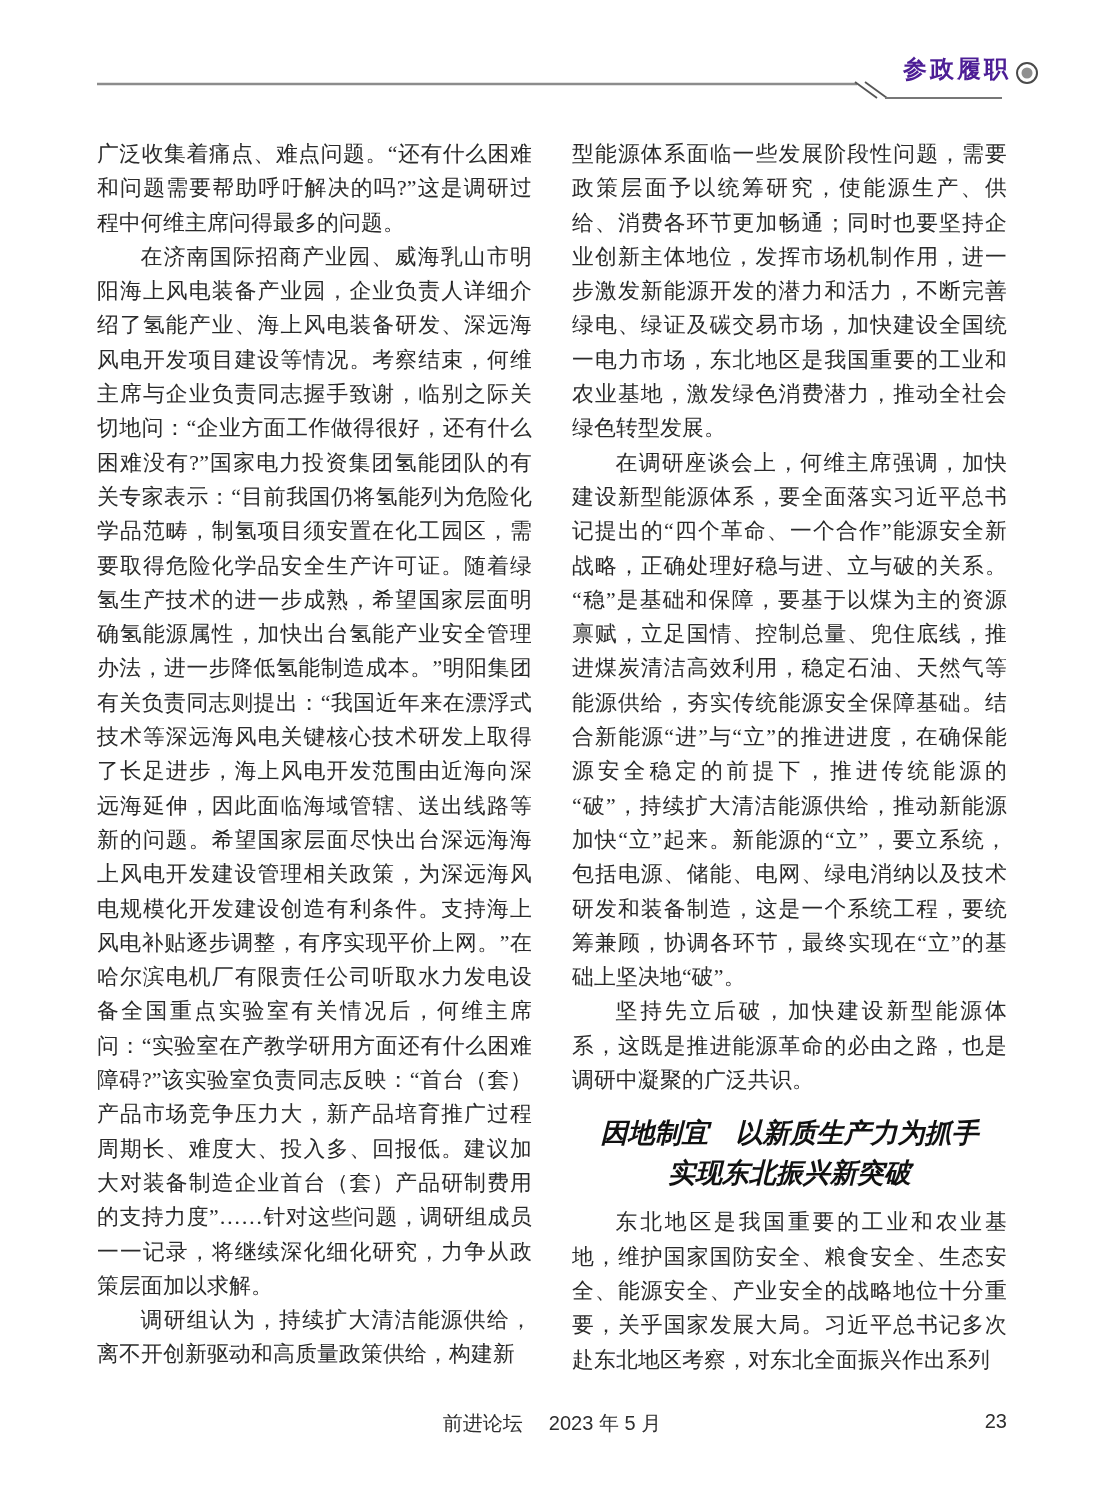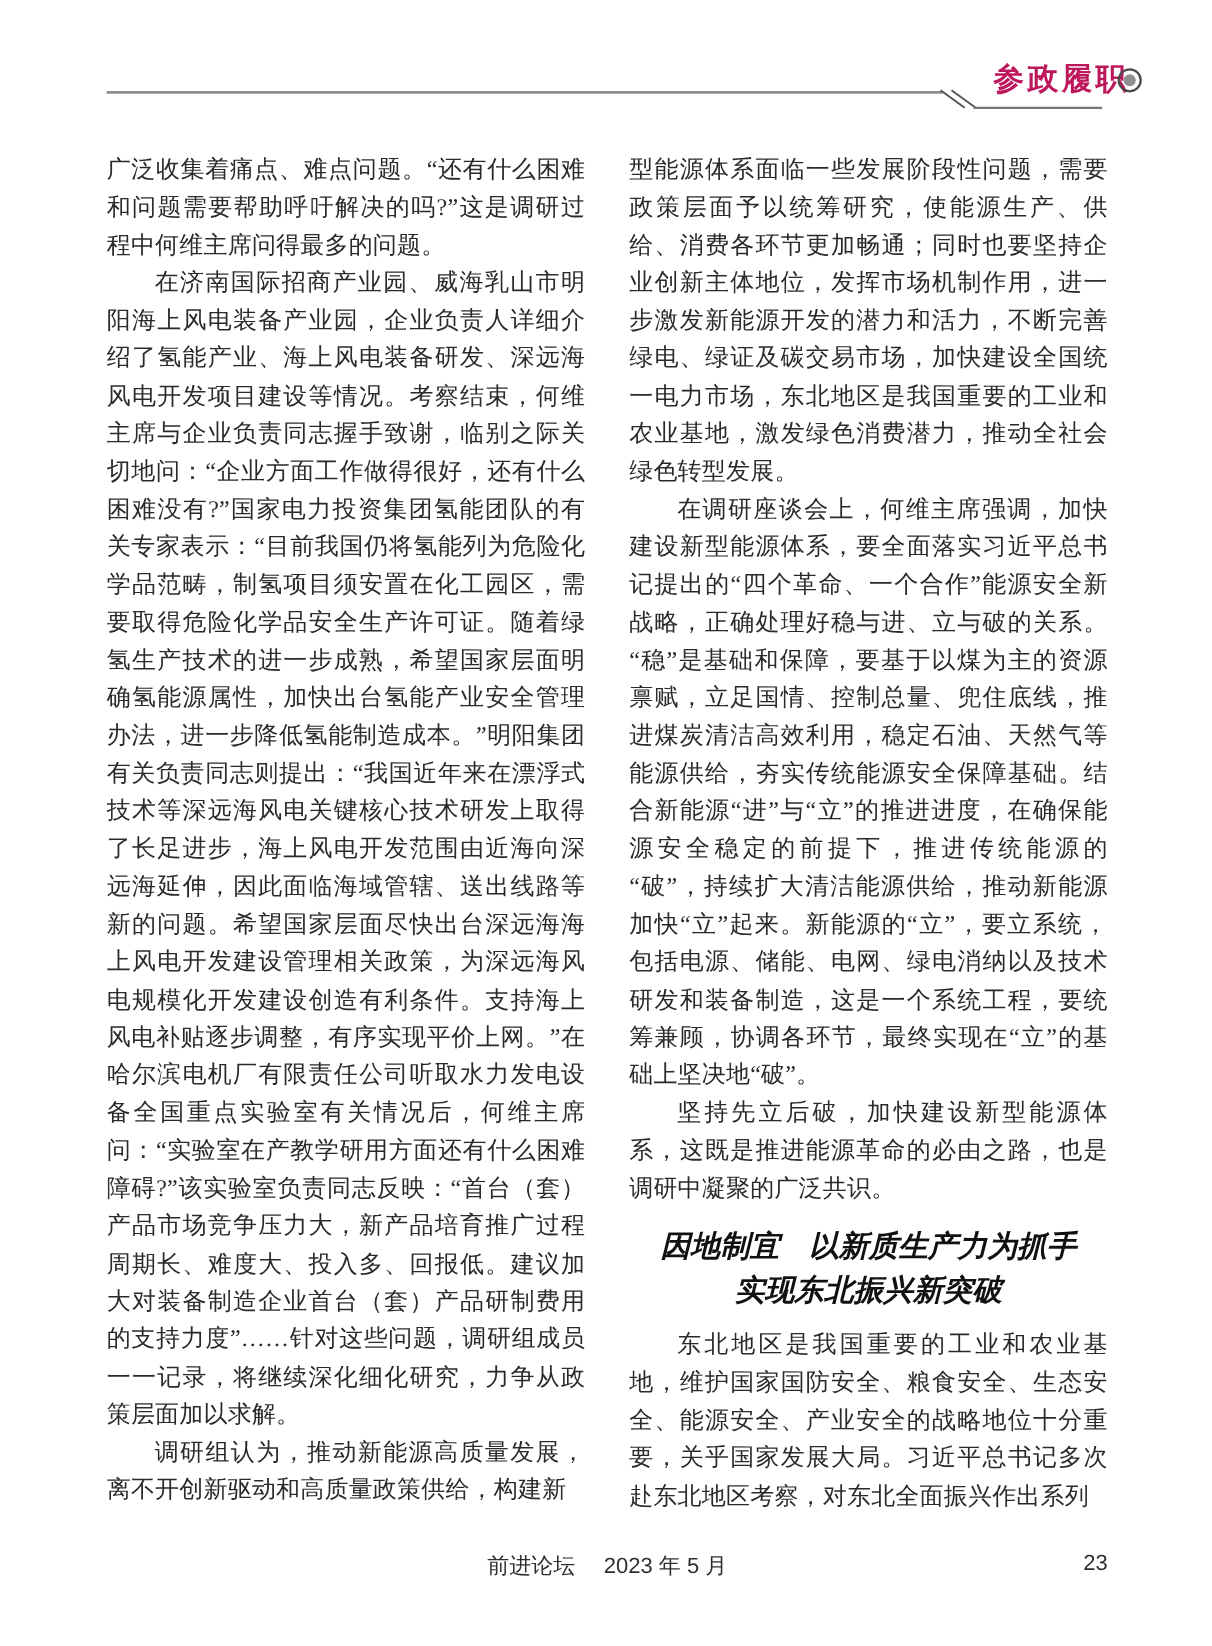"参政履职" .section-label { color: #be185d -> #4c1d95; font-size: 28px -> 24px }
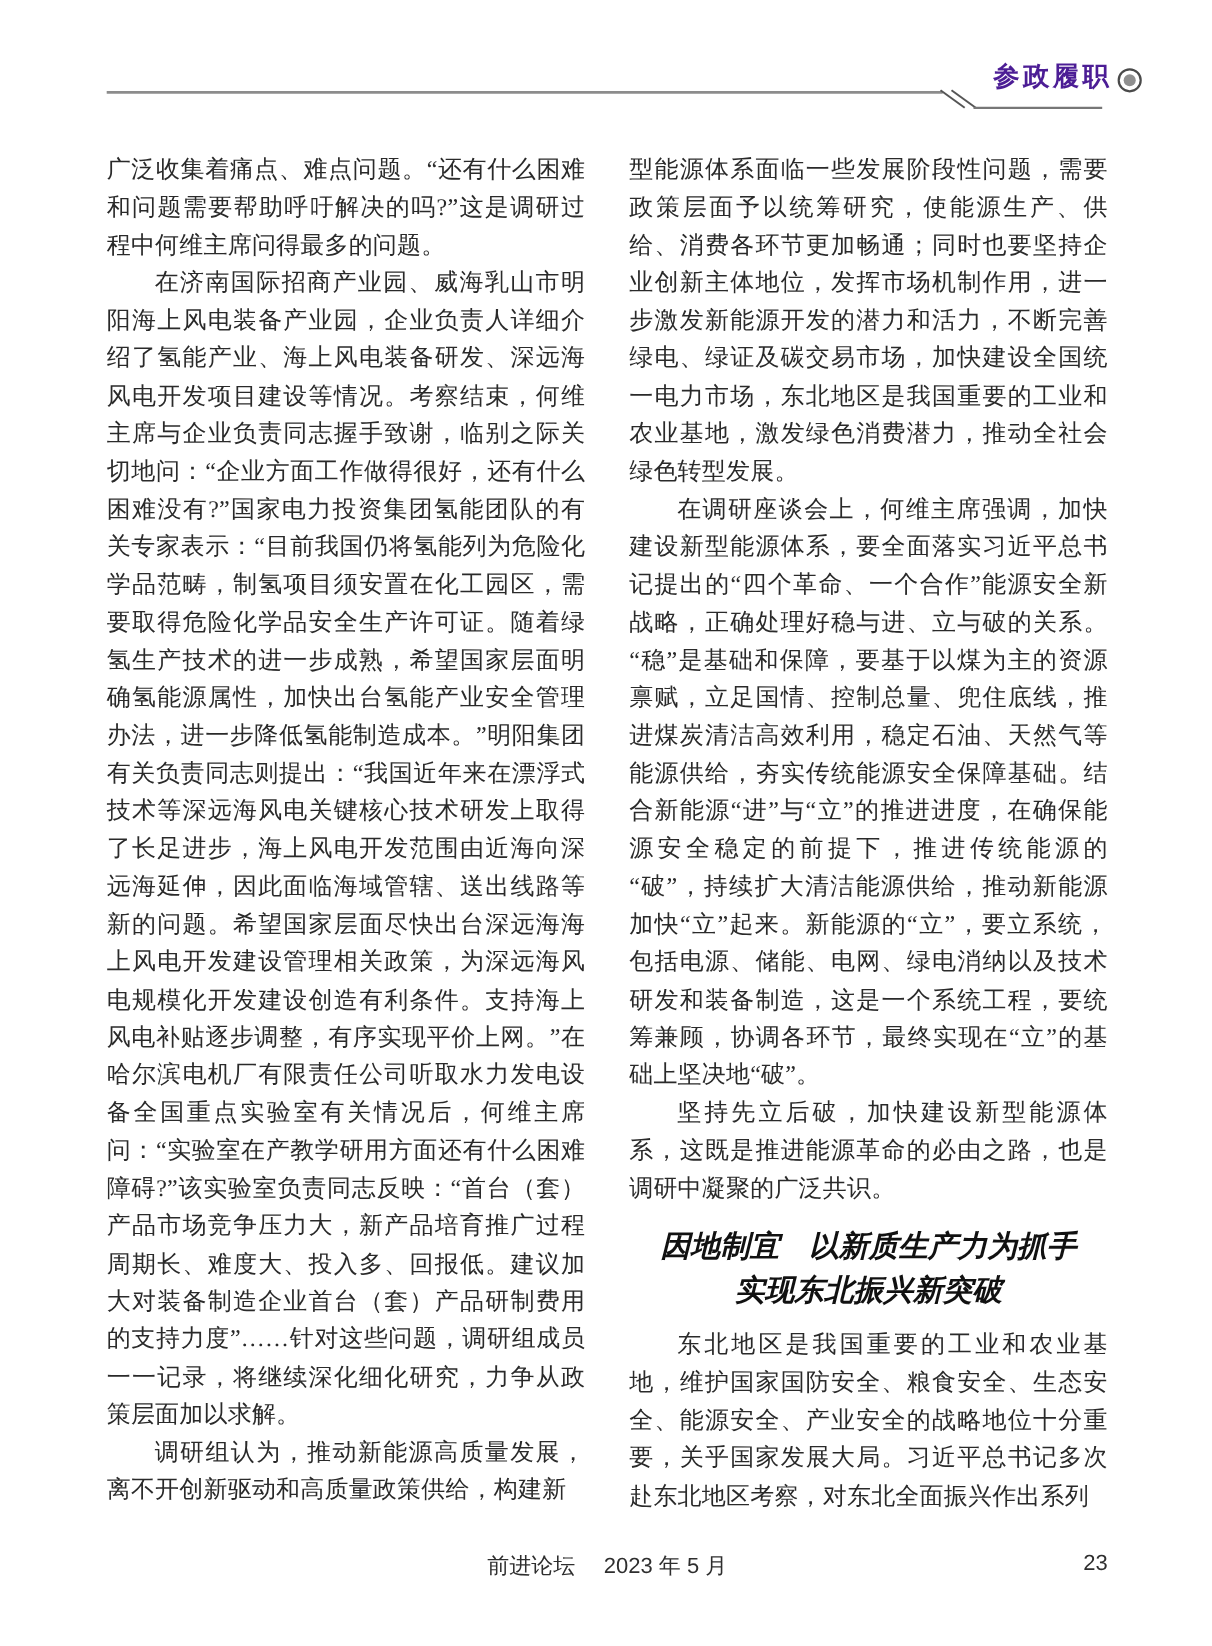"调研组认为，推动新能源高质量发展，离不开创新驱动和高质量政策供给，构建新" p.indent { text: 推动新能源高质量发展 -> 持续扩大清洁能源供给 }
